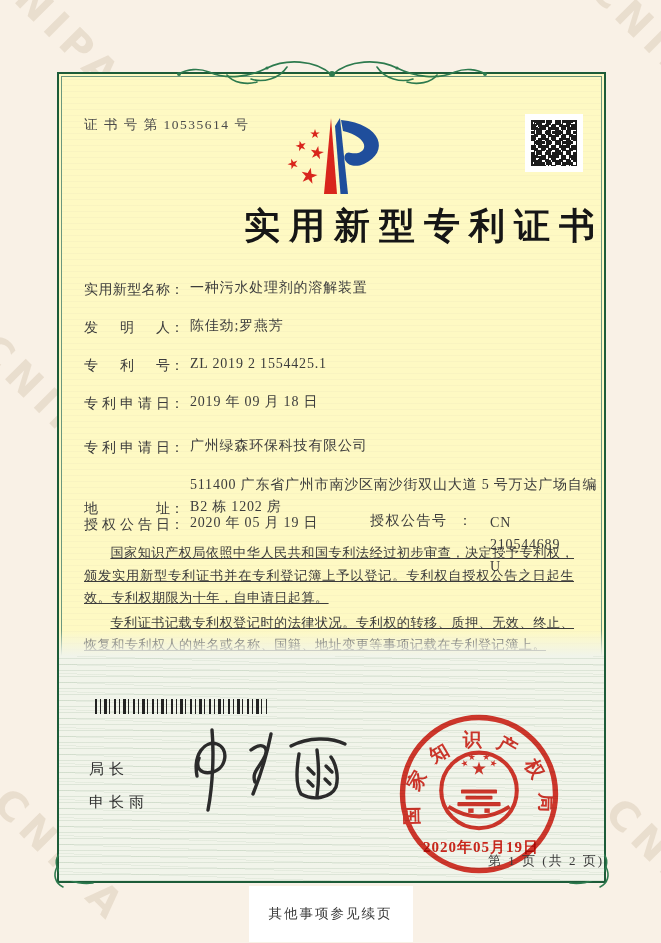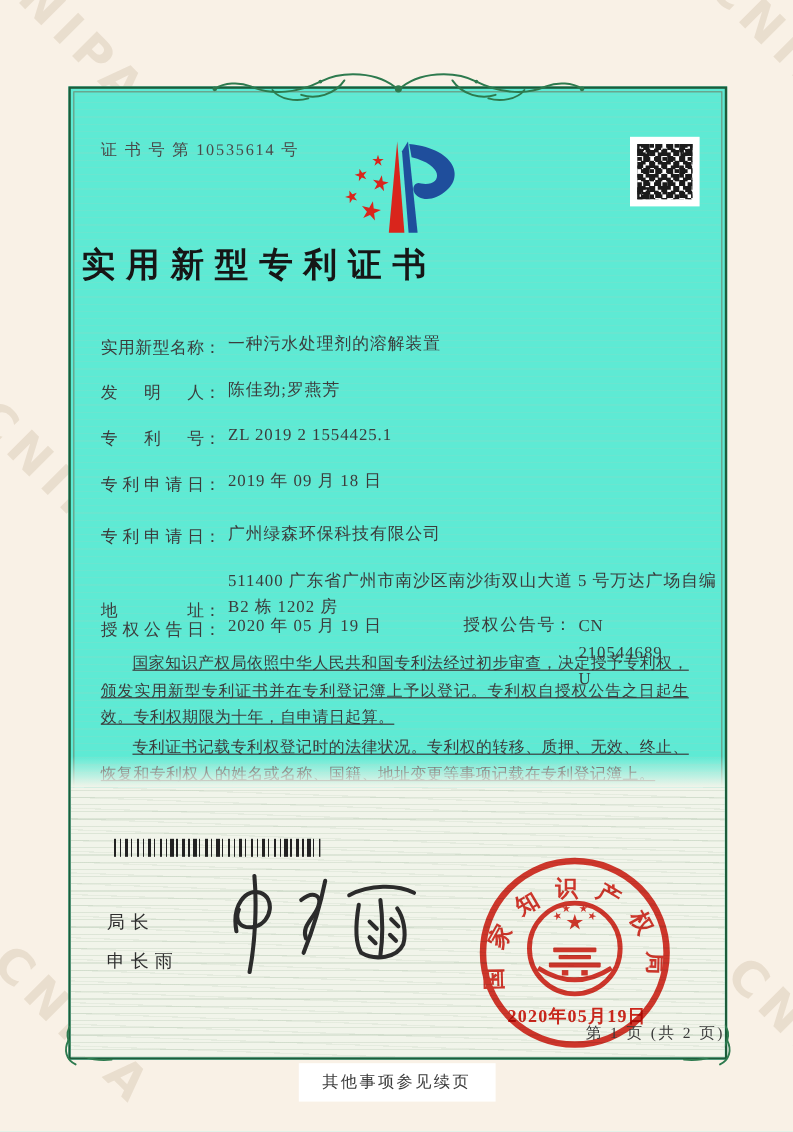"证 书 号 第 10535614" .frame { background: #5eead4 -> #fef9c3 }
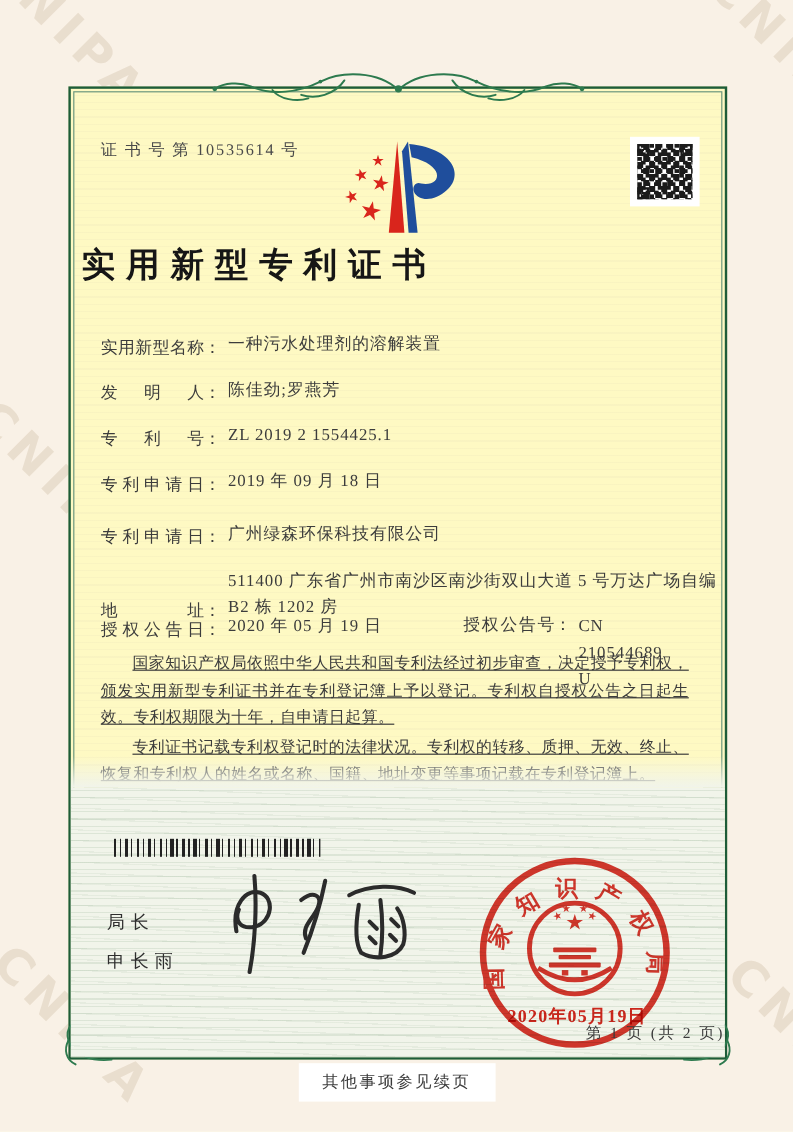"实用新型专利证书" .title { font-size: 28px -> 36px; text-align: left -> right }
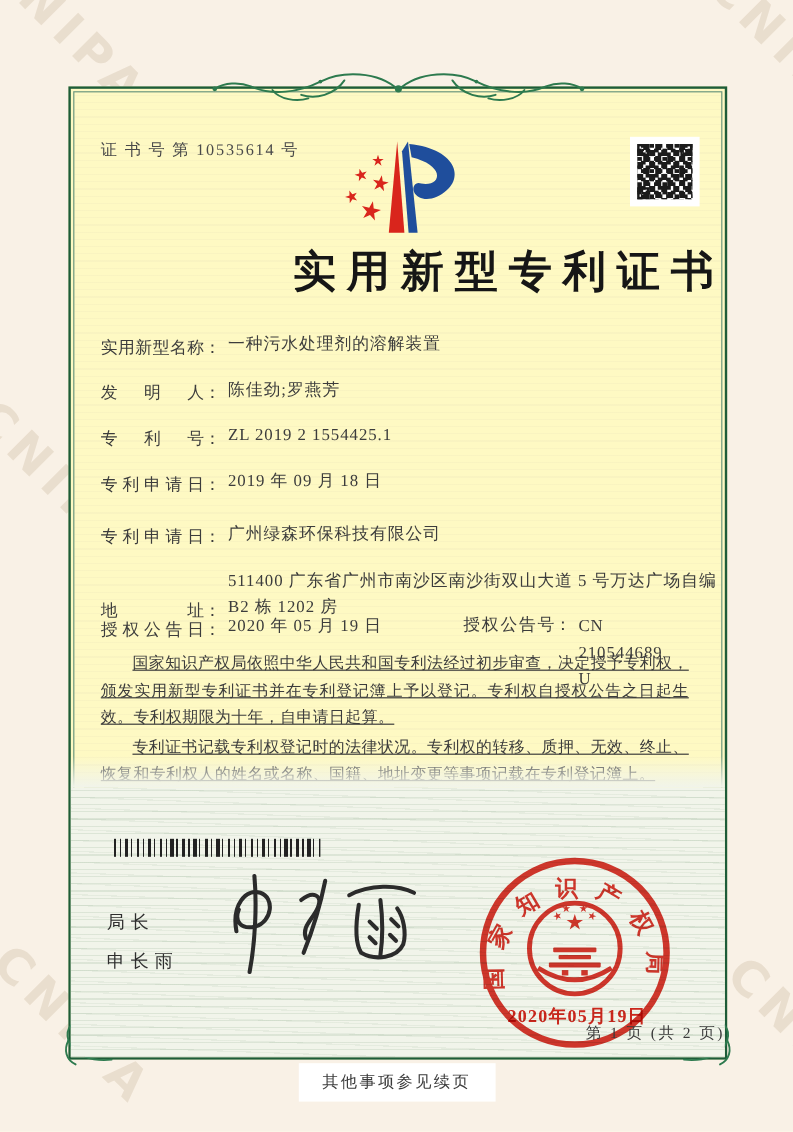"授权公告号" .pair2 { gap: none -> 12px; left: 302px -> 286px }
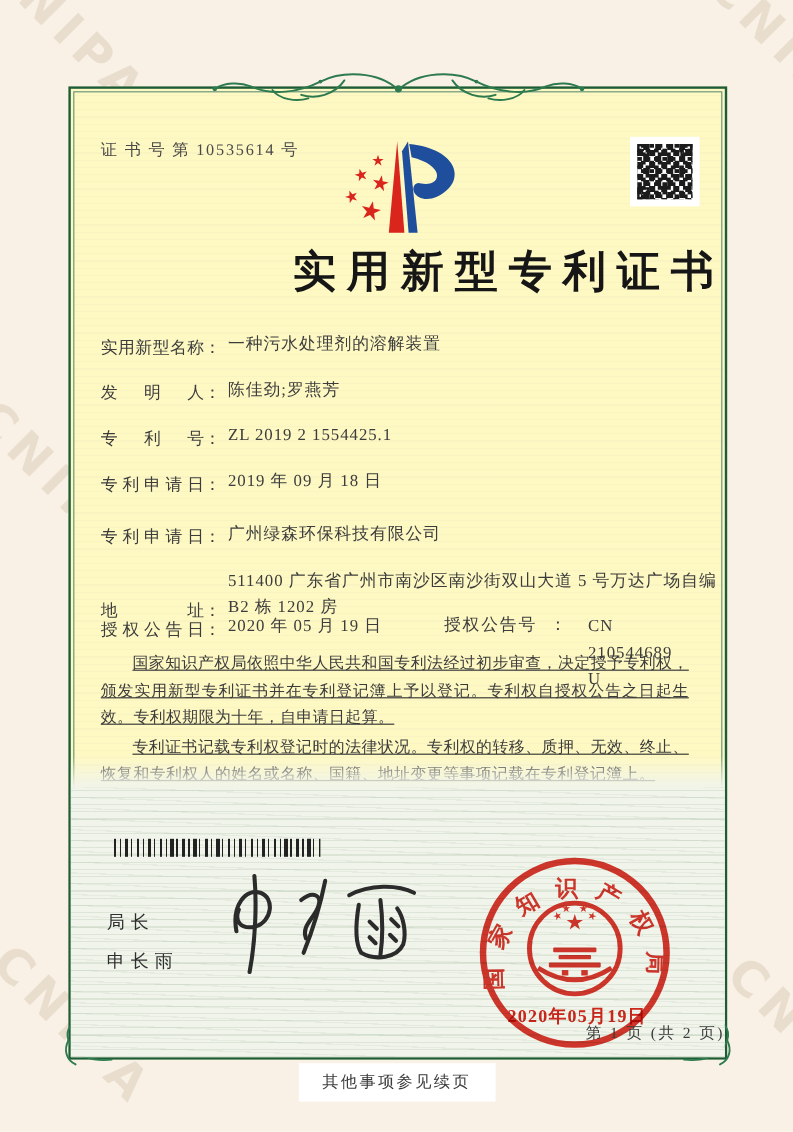"其他事项参见续页" .cont-note span { padding: 7px 20px -> 19px 20px }
